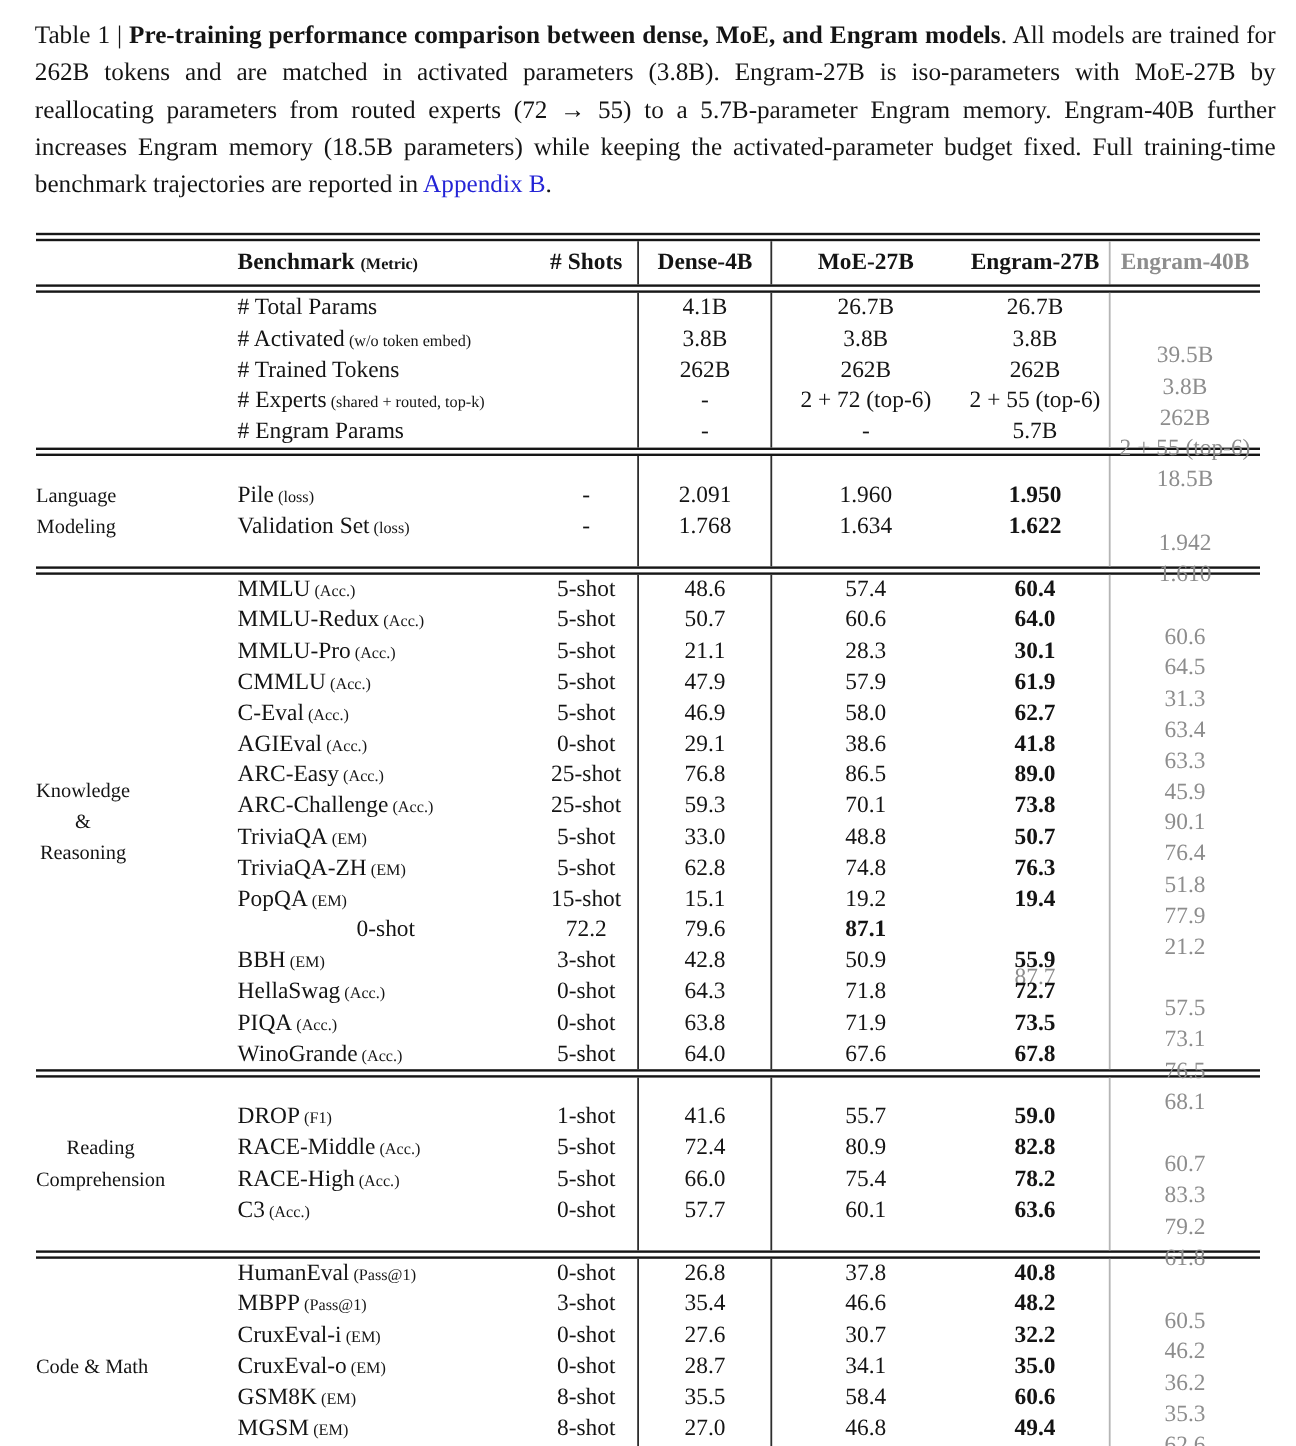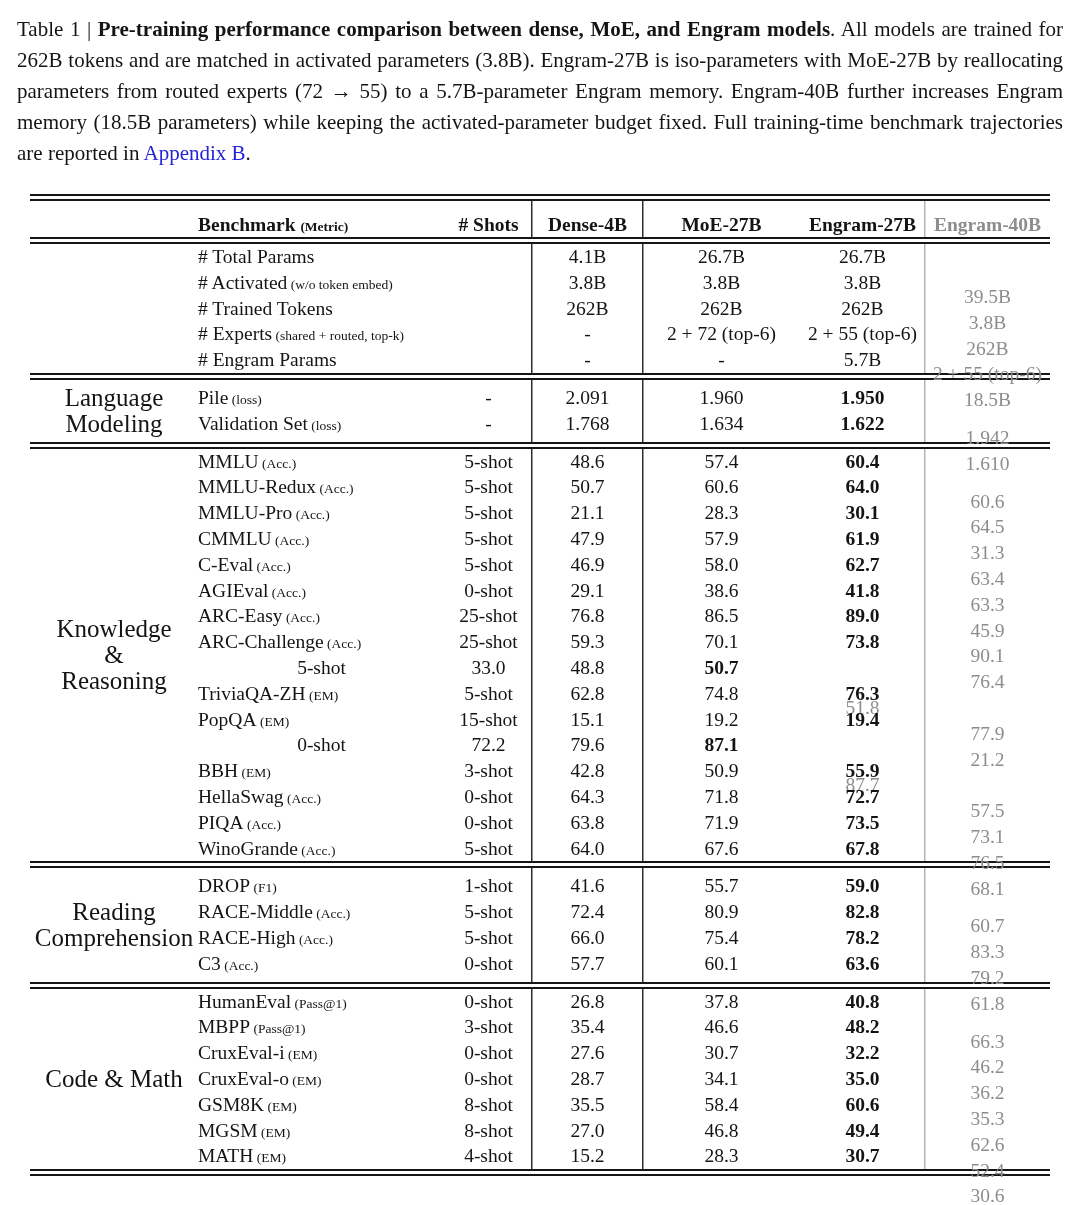"Table 1 | Pre-training performance" .caption { margin: 14px 17px 25px 17px -> 14px 17px 25px 29px }
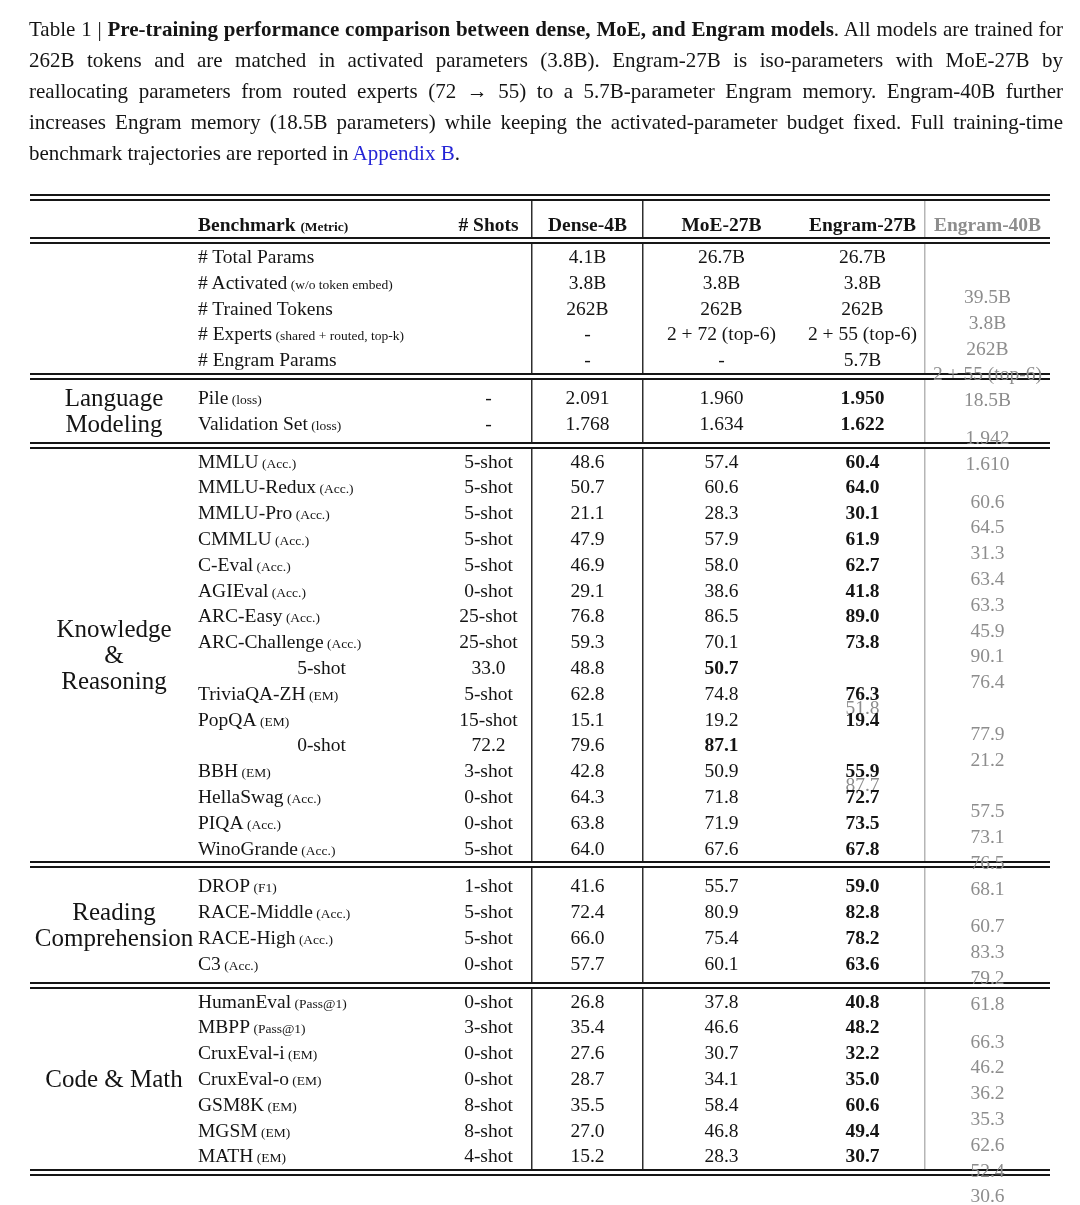"Benchmark (Metric)" .thead { line-height: 48px -> 36px }
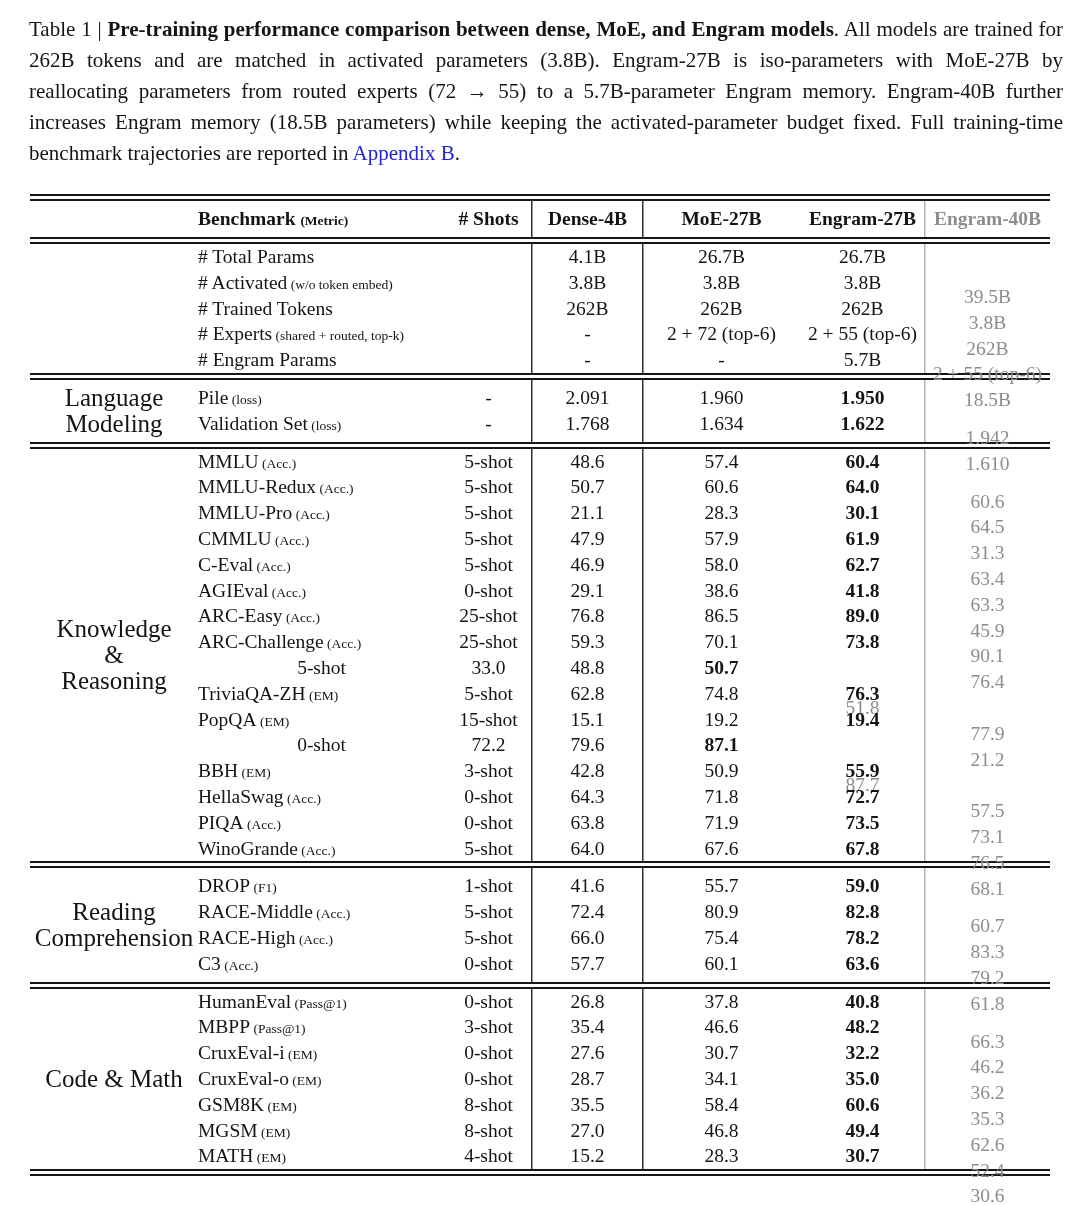"Language" .gcell { font-size: 25px -> 17px; justify-content: center -> flex-start }
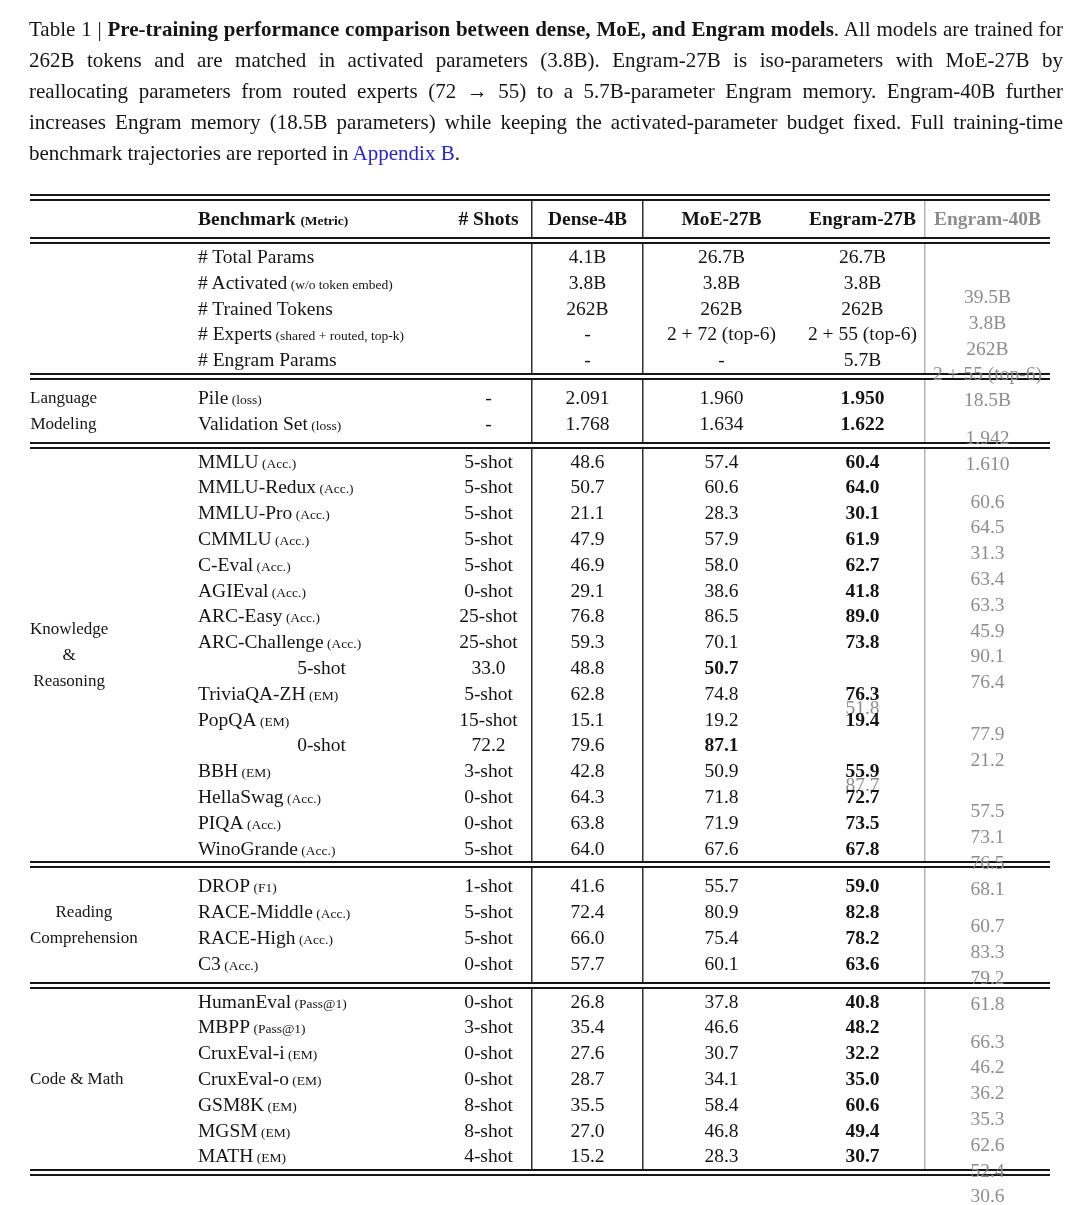"Pile (loss)" .pad .rows { padding: 5px 0 -> 20px 0 }
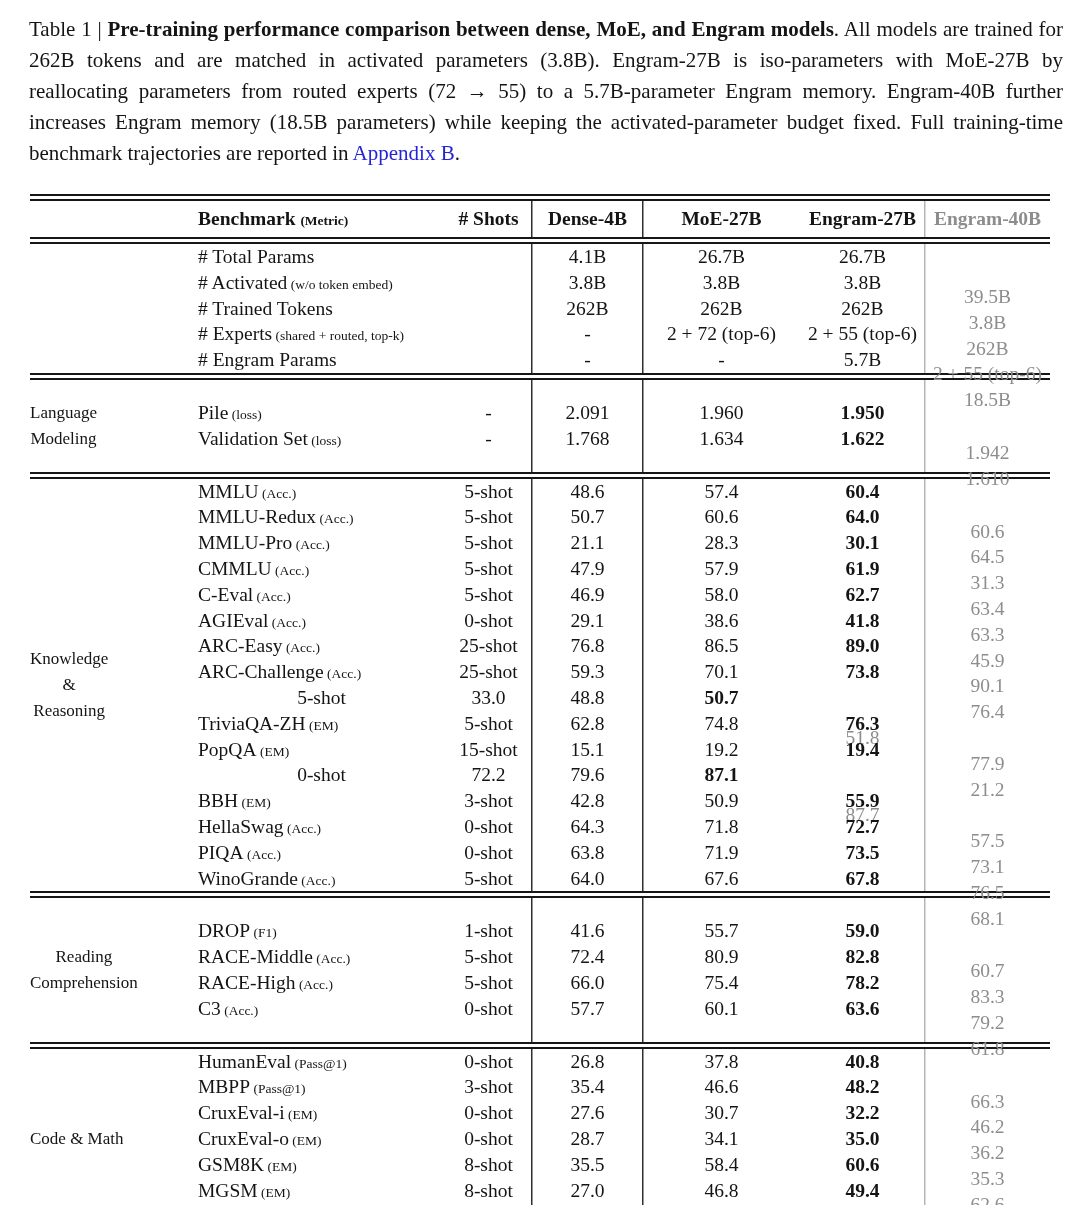"TriviaQA (EM)" div.cell { html: none -> <div><span>TriviaQA</span><span> (EM)</span></div> }
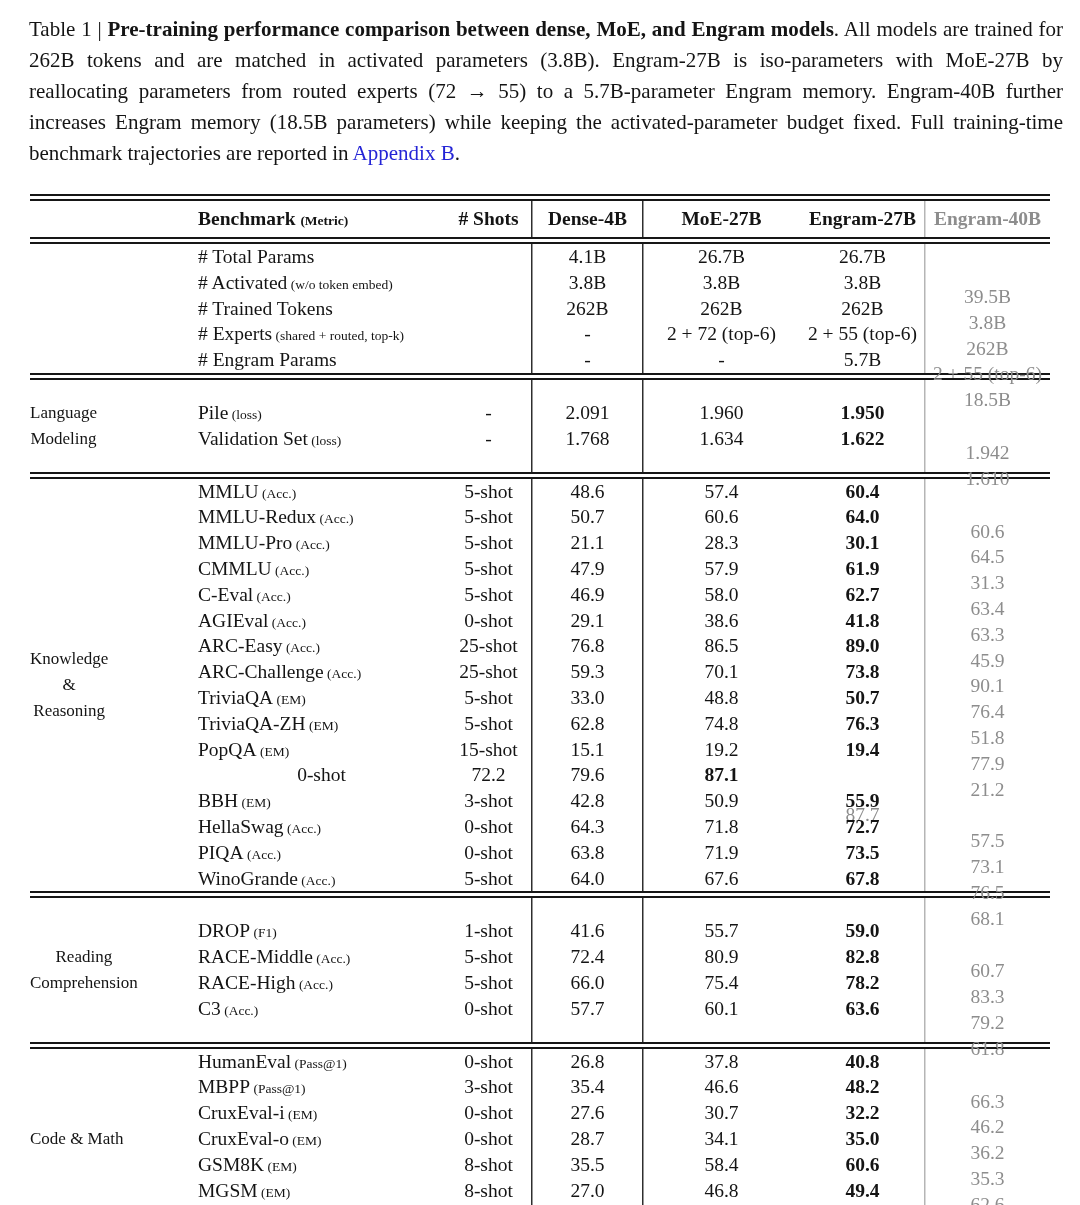"66.3" div.cell { text: 66.3 -> 60.5 }
